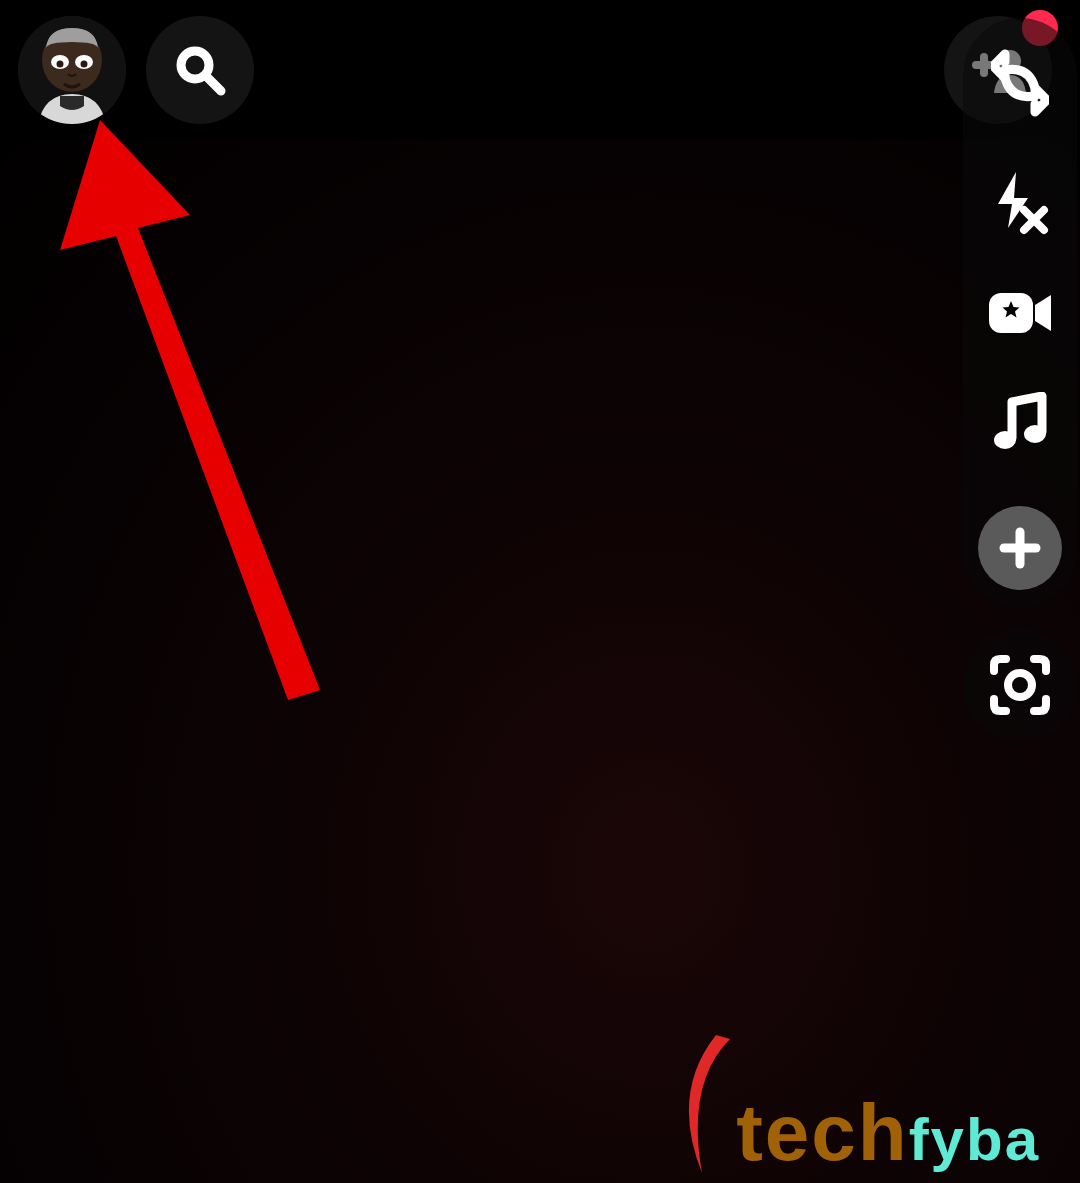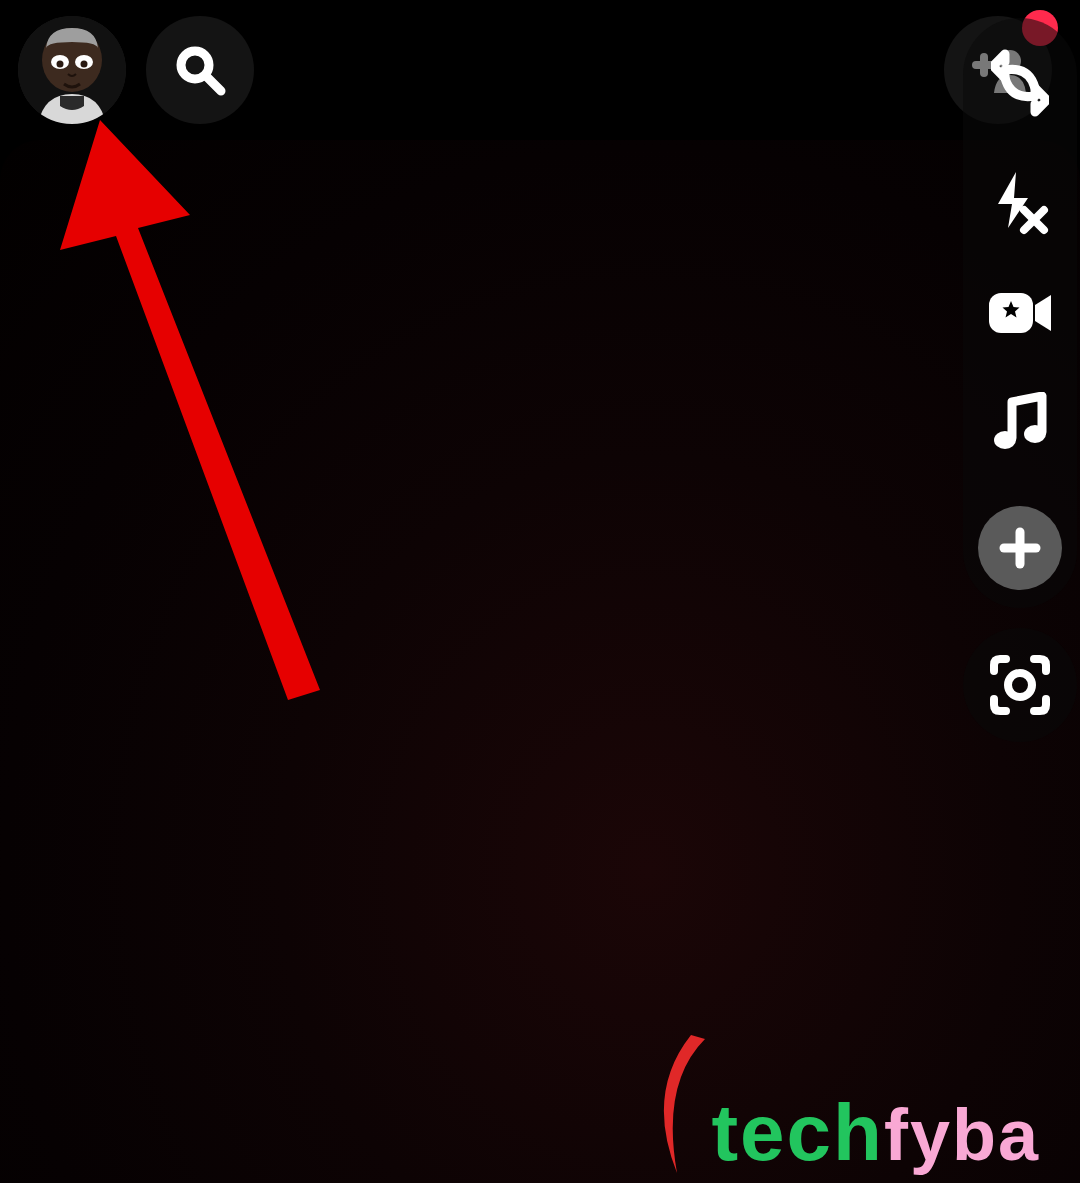"tech" .wm-red { color: #22c55e -> #a16207 }
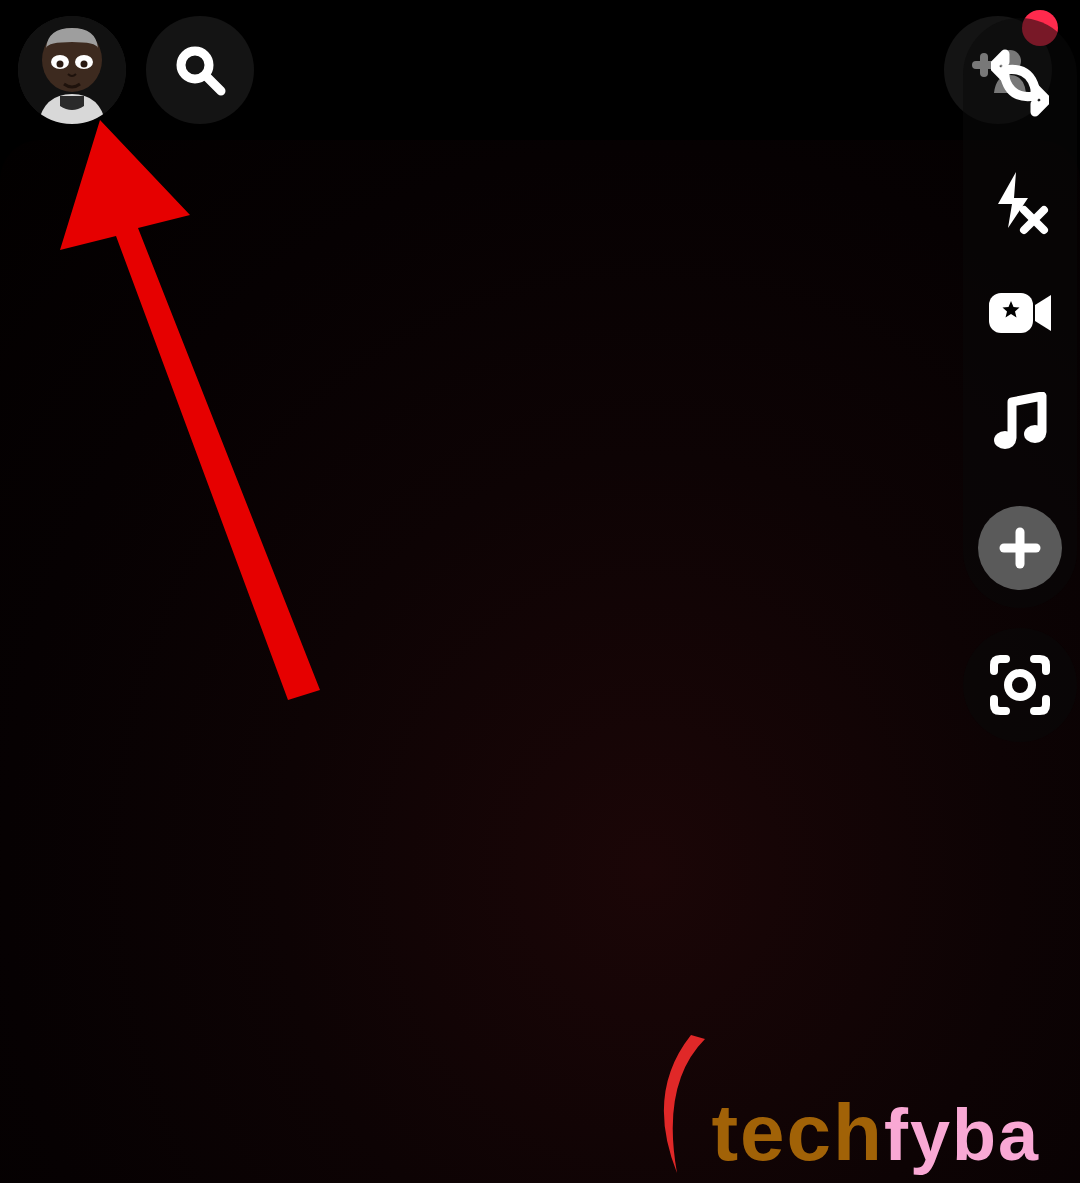"fyba" .wm-gray { color: #f9a8d4 -> #5eead4; font-size: 72px -> 60px }
